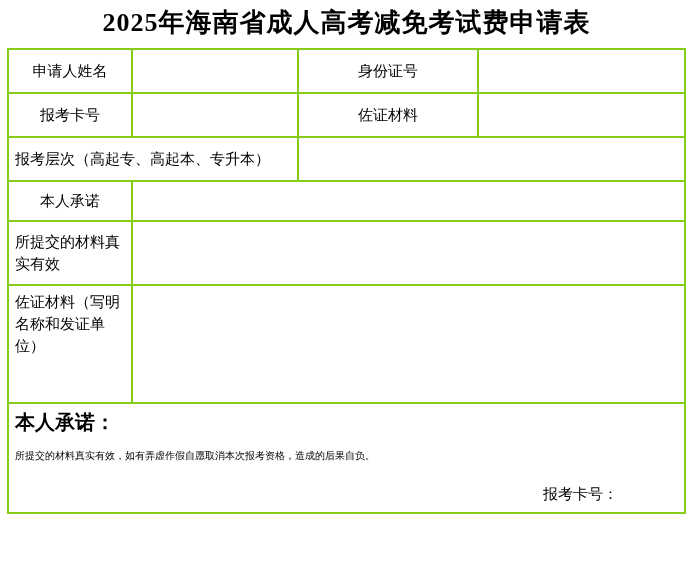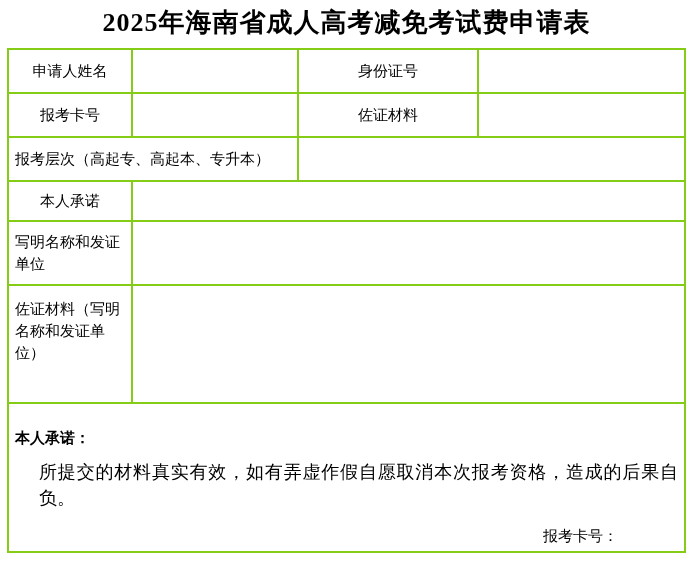"写明名称和发证单位" td.label-l { text: 写明名称和发证单位 -> 所提交的材料真实有效 }
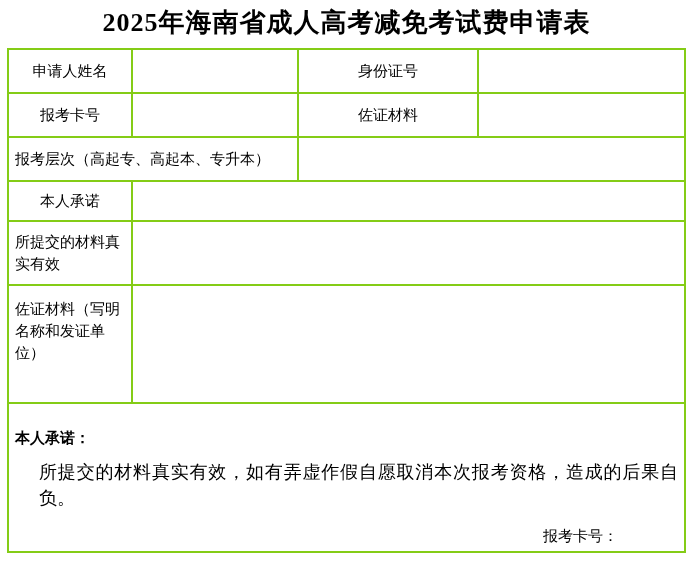"佐证材料（写明名称和发证单位）" td.label-l { padding-top: 12px -> 5px }
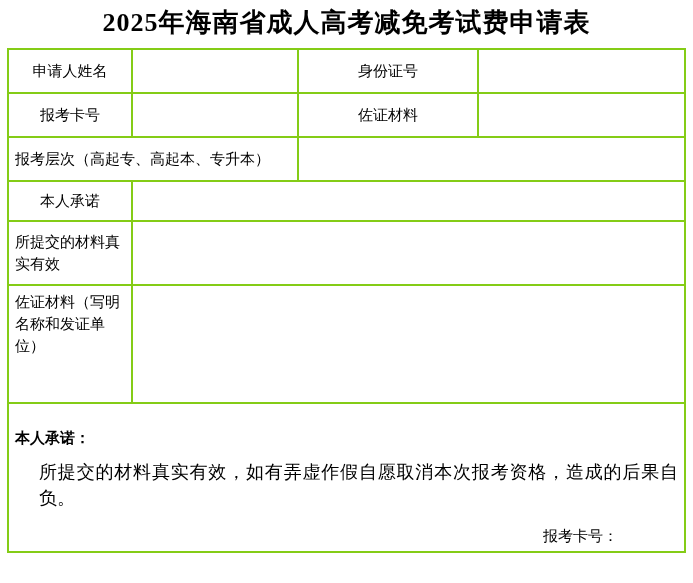"本人承诺：" .commit-title { font-size: 15px -> 20px; margin-top: 19px -> none }
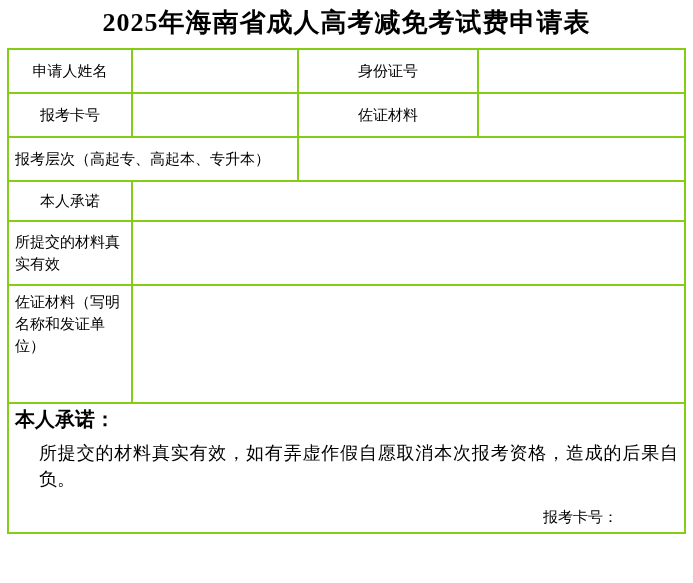"所提交的材料真实有效，如有弄虚作假自愿取消本次报考资格，造成的后果自负。" .commit-body { font-size: 18px -> 10px; margin-left: 24px -> none }
